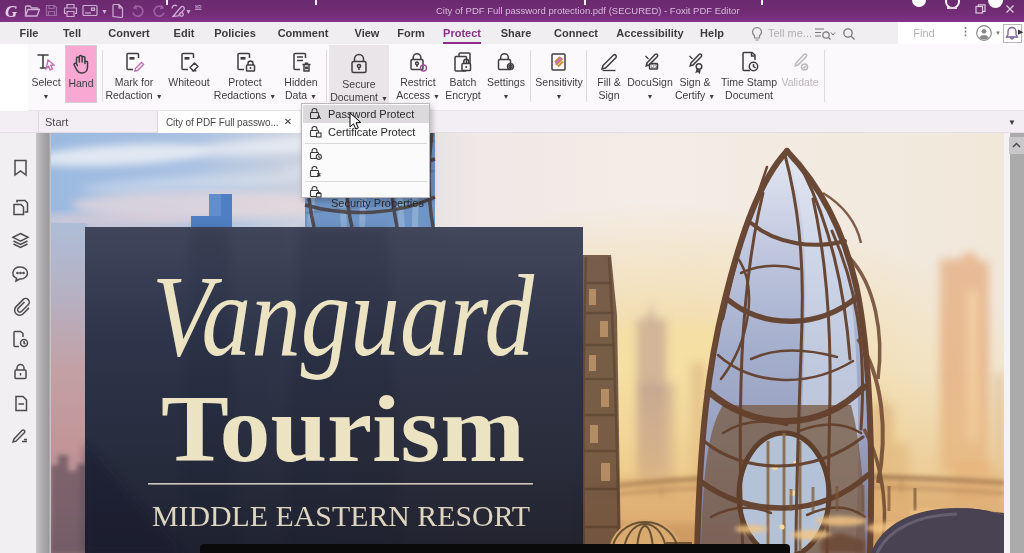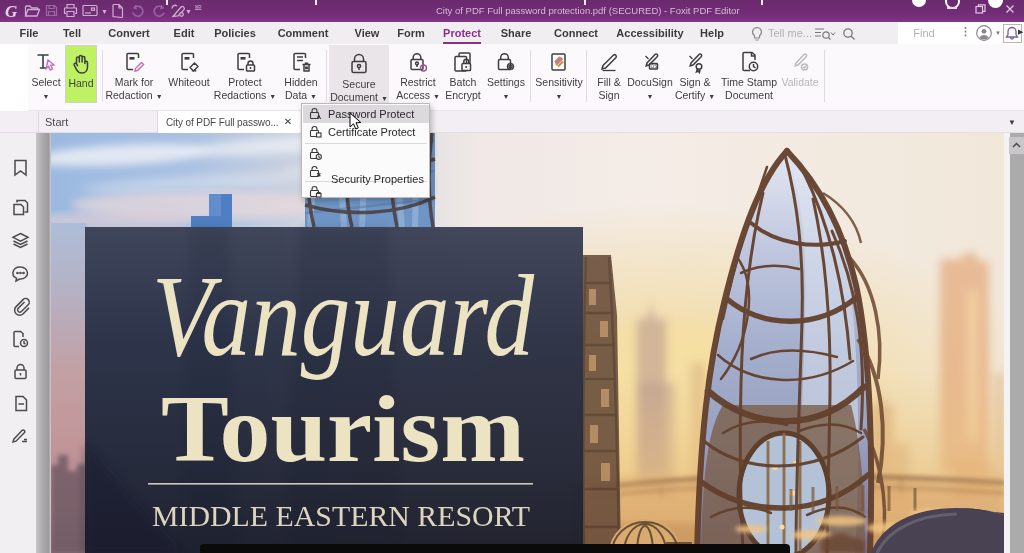"Hand" div.rbtn { background: #bef264 -> #f9a8d4 }
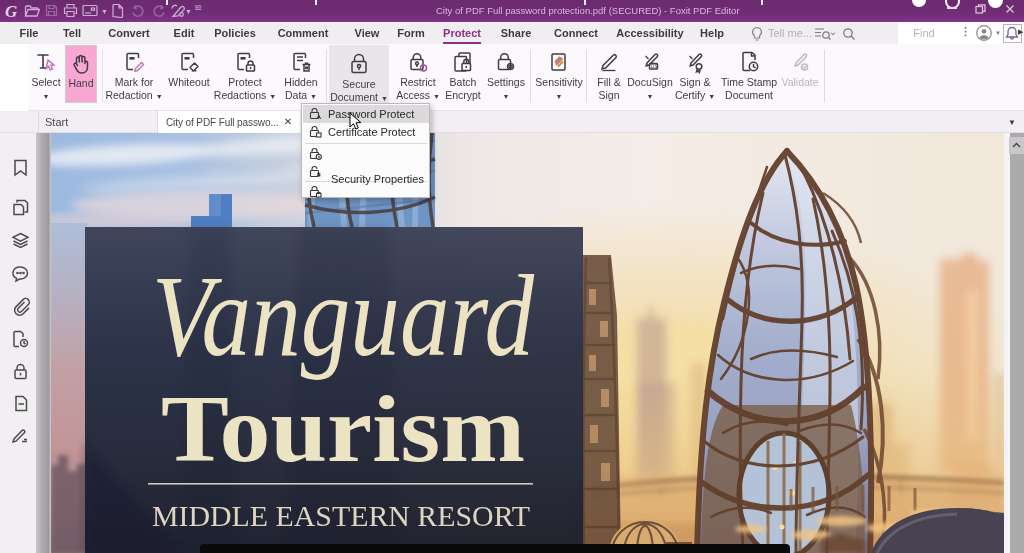"Security Properties" div.ditem { top: 66px -> 90px }
